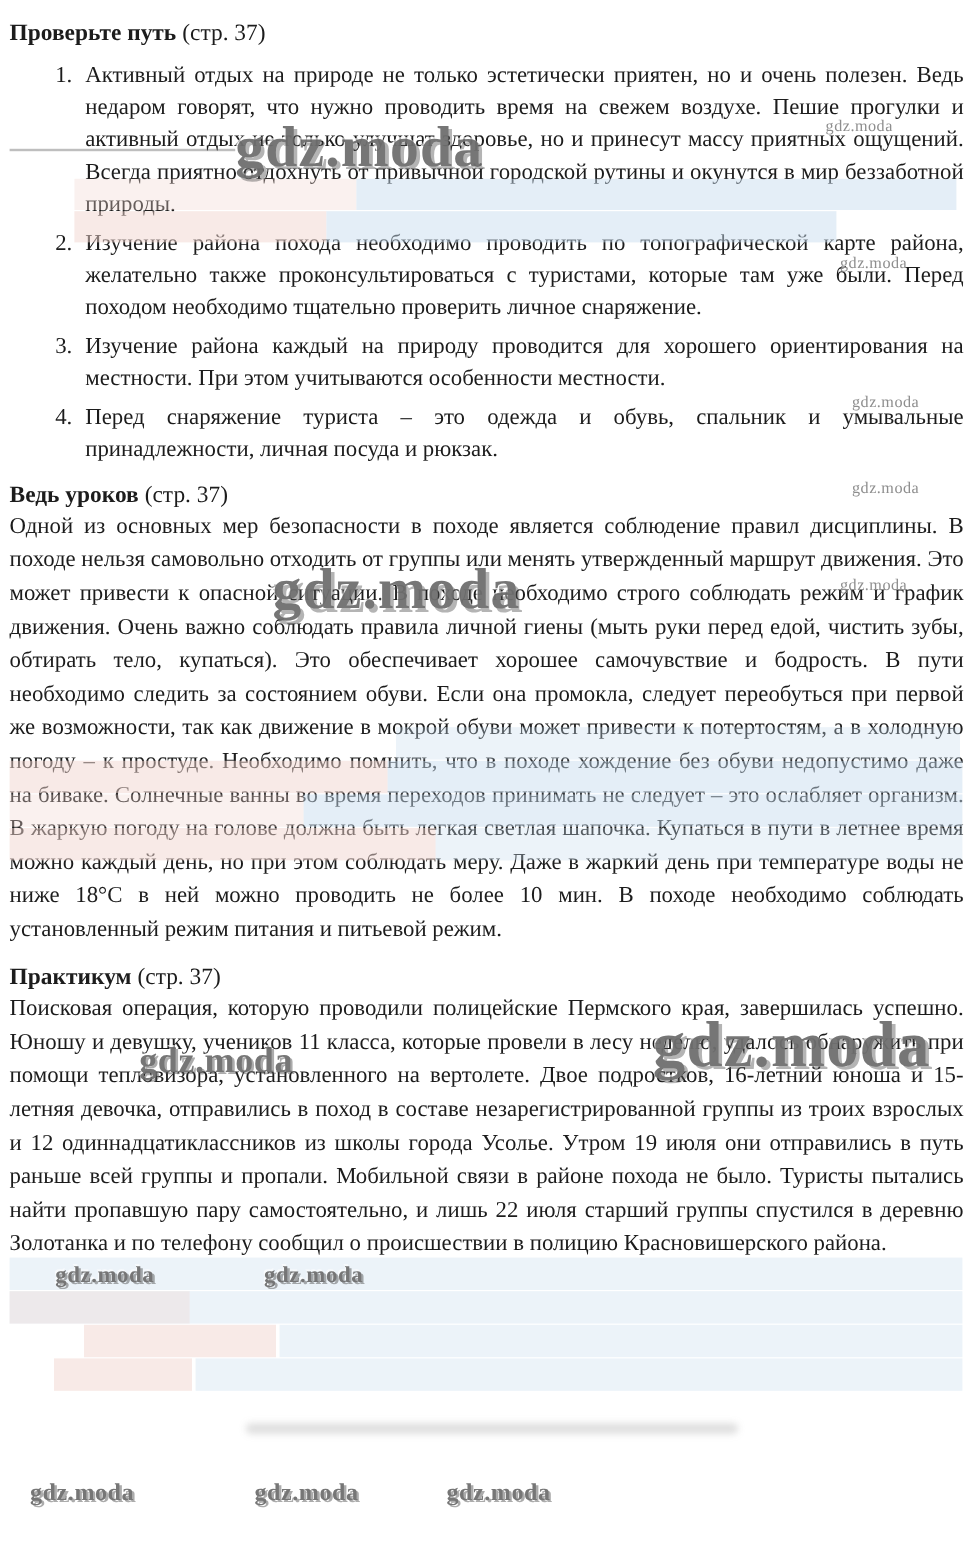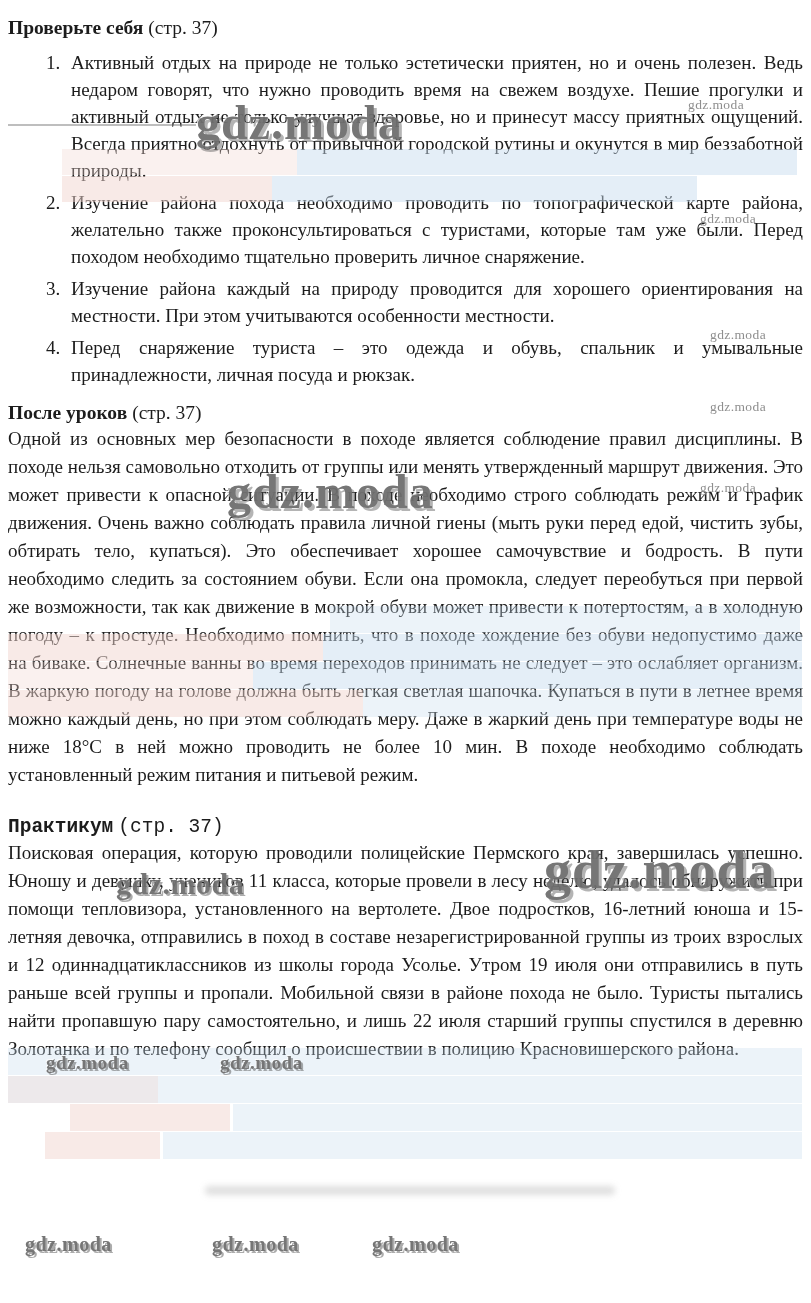"Проверьте себя" span.hb { text: себя -> путь }
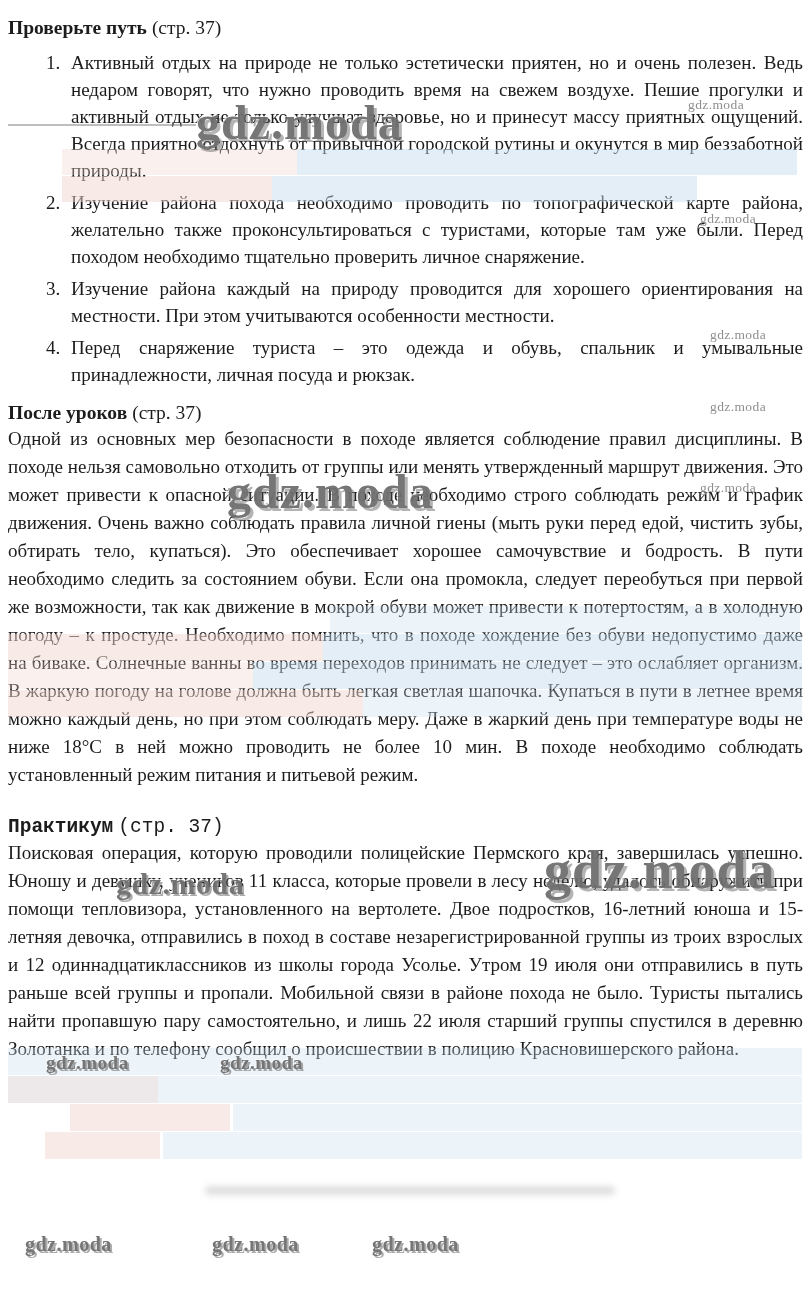"После уроков" span.hb { text: После -> Ведь }
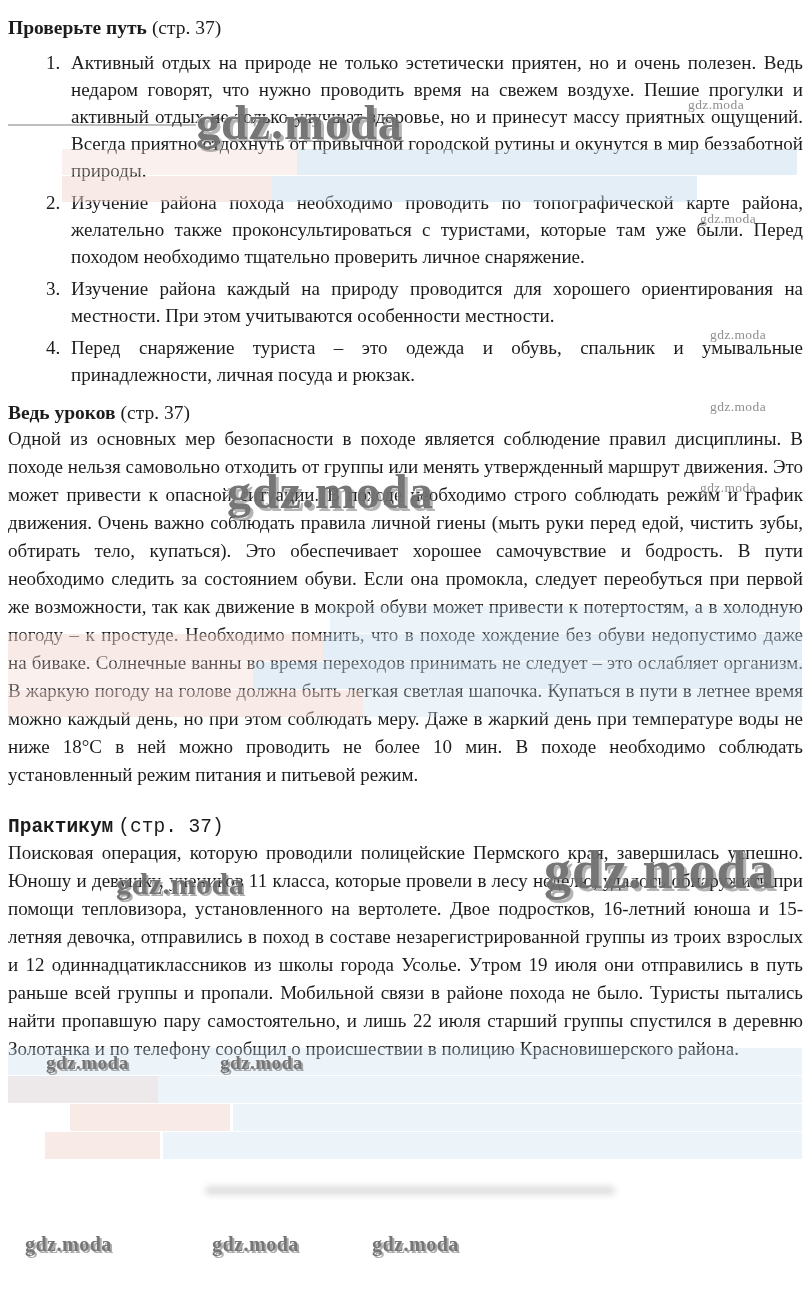"Практикум (стр. 37)" .h-pract { font-family: Liberation Mono, monospace -> none; margin-top: 26px -> 14px }
